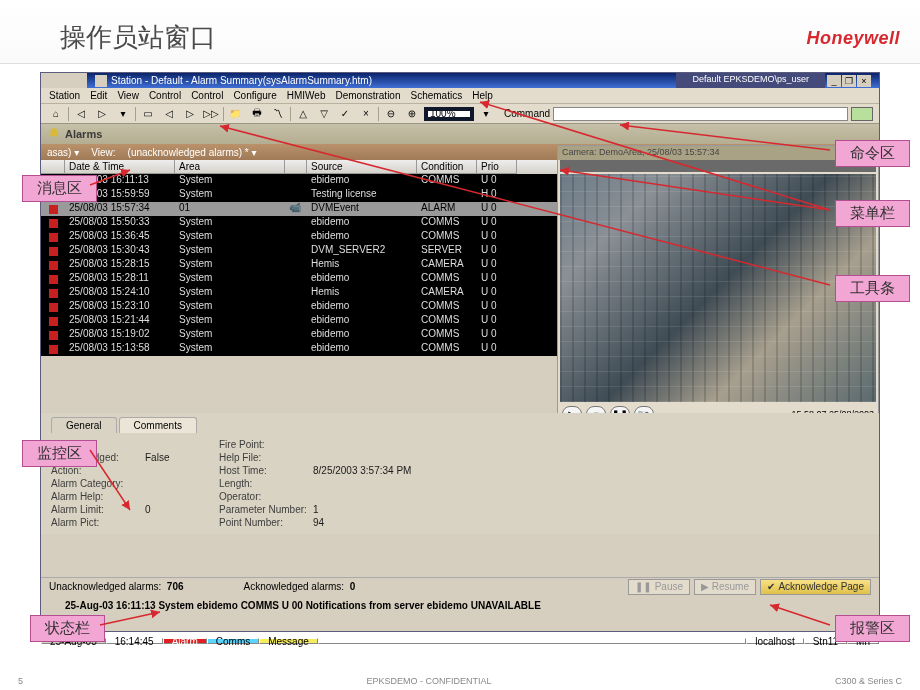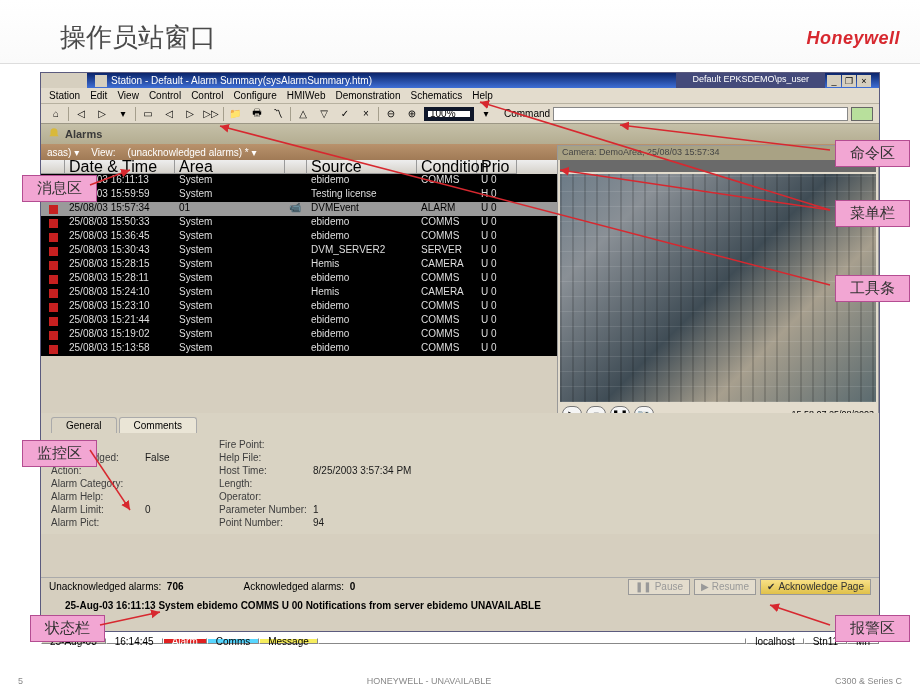"Date & Time" .hdr-row { font-size: 16px -> 10px }
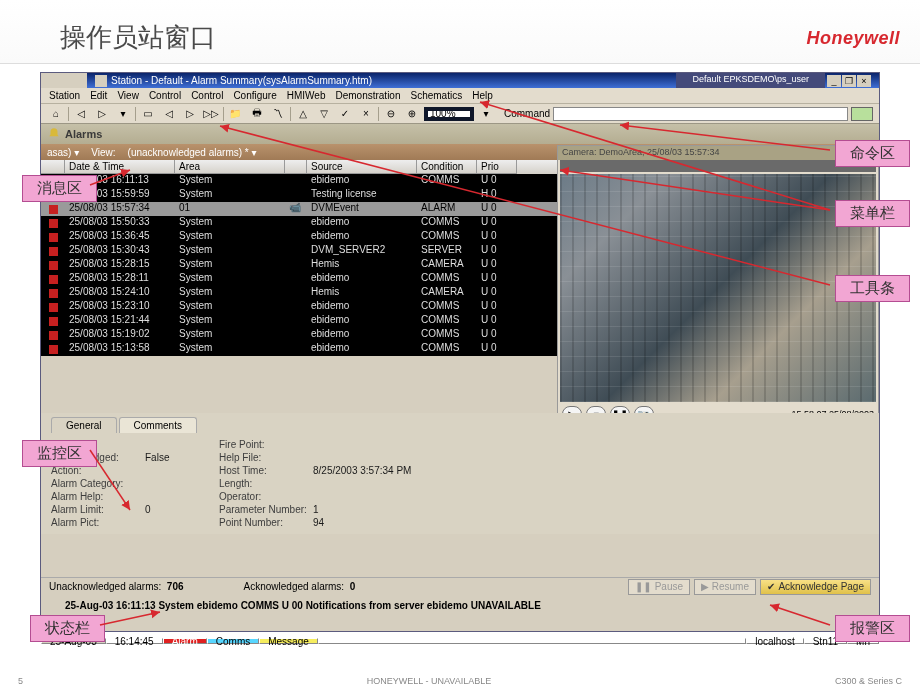"HONEYWELL - UNAVAILABLE" span { text: HONEYWELL - UNAVAILABLE -> EPKSDEMO - CONFIDENTIAL }
